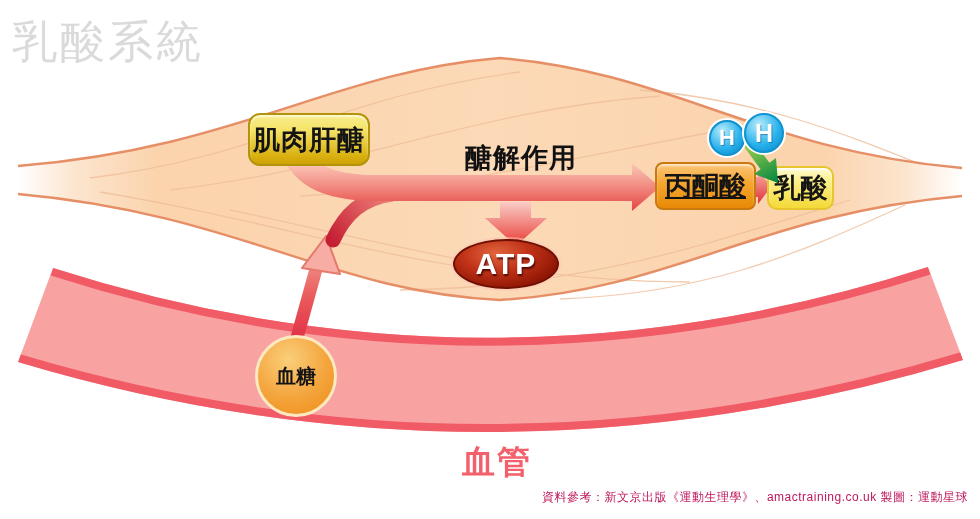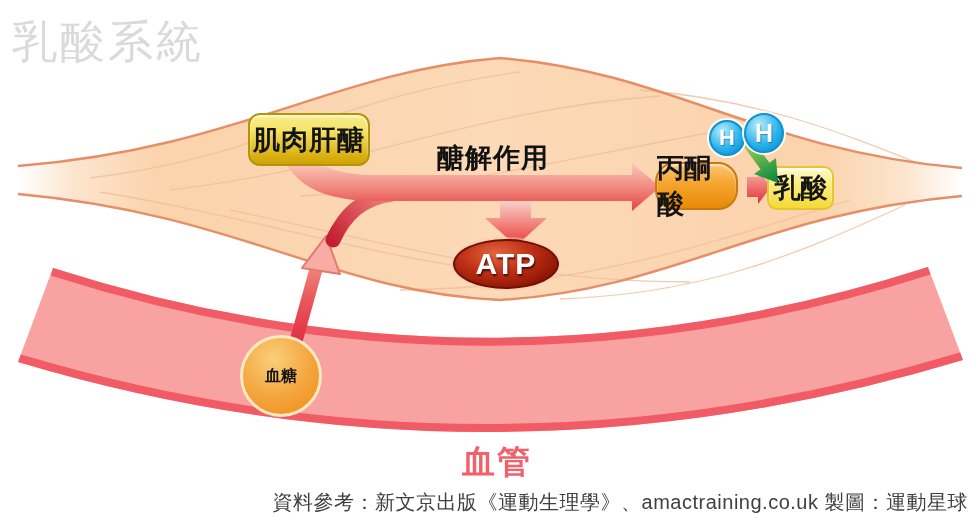"醣解作用" #glycolysis-label { text-align: left -> right }
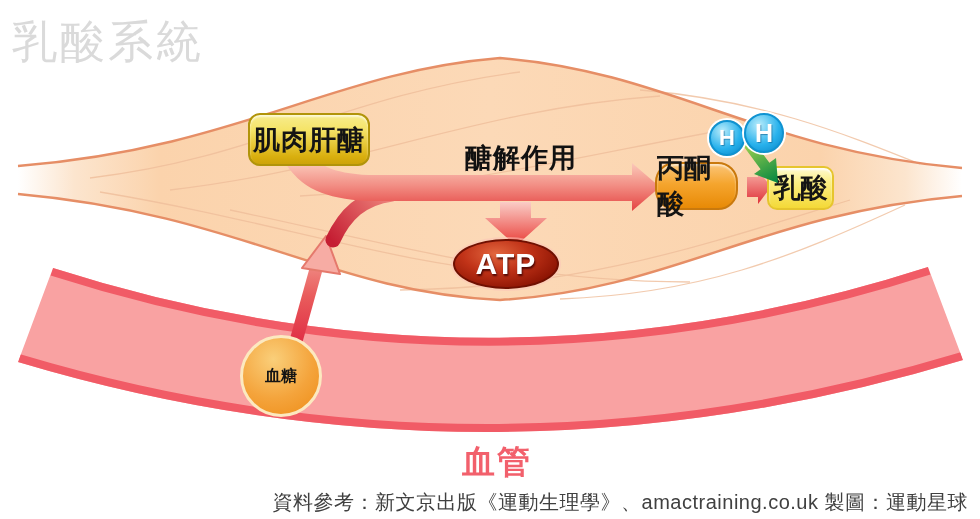"丙酮酸" #pyruvate-badge { border-radius: 20px -> 8px; text-decoration: none -> underline; width: 83px -> 101px }
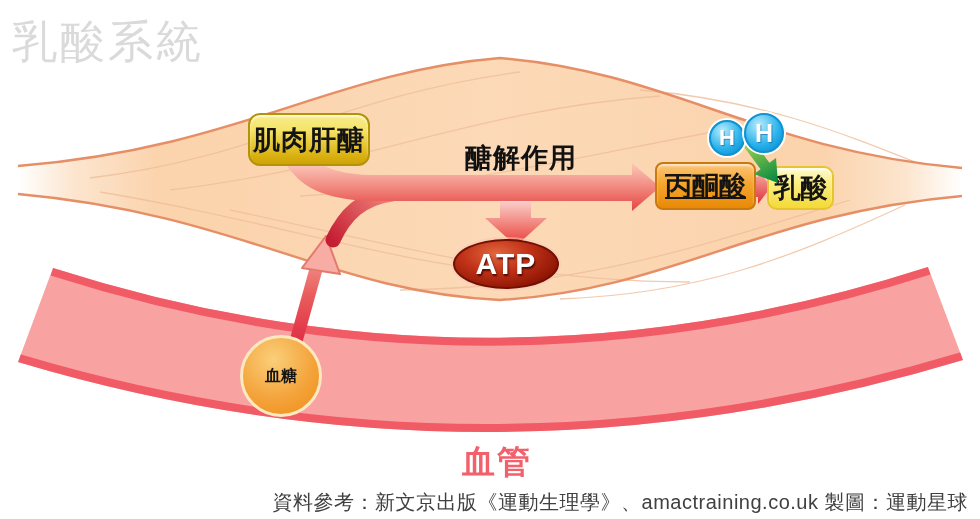"血糖" #glucose-badge { font-size: 16px -> 20px; left: 240px -> 255px }
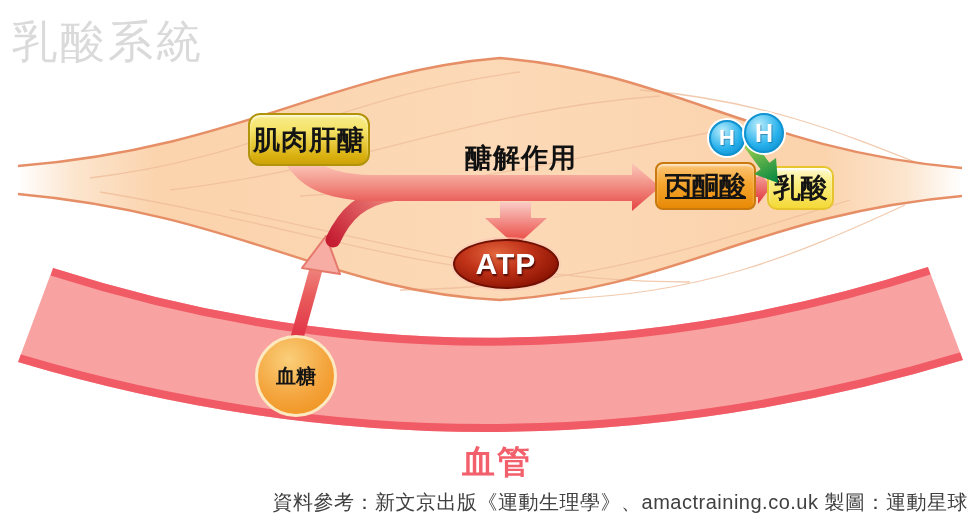"資料參考：新文京出版《運動生理學》、amactraining.co.uk" #credit-caption { color: #404040 -> #be185d; font-size: 20px -> 12px }
